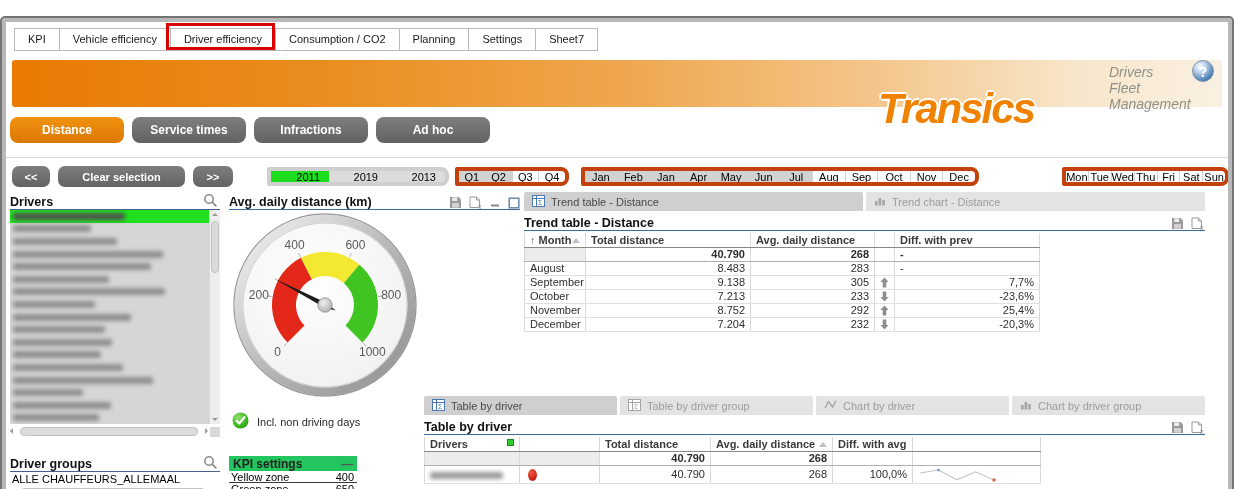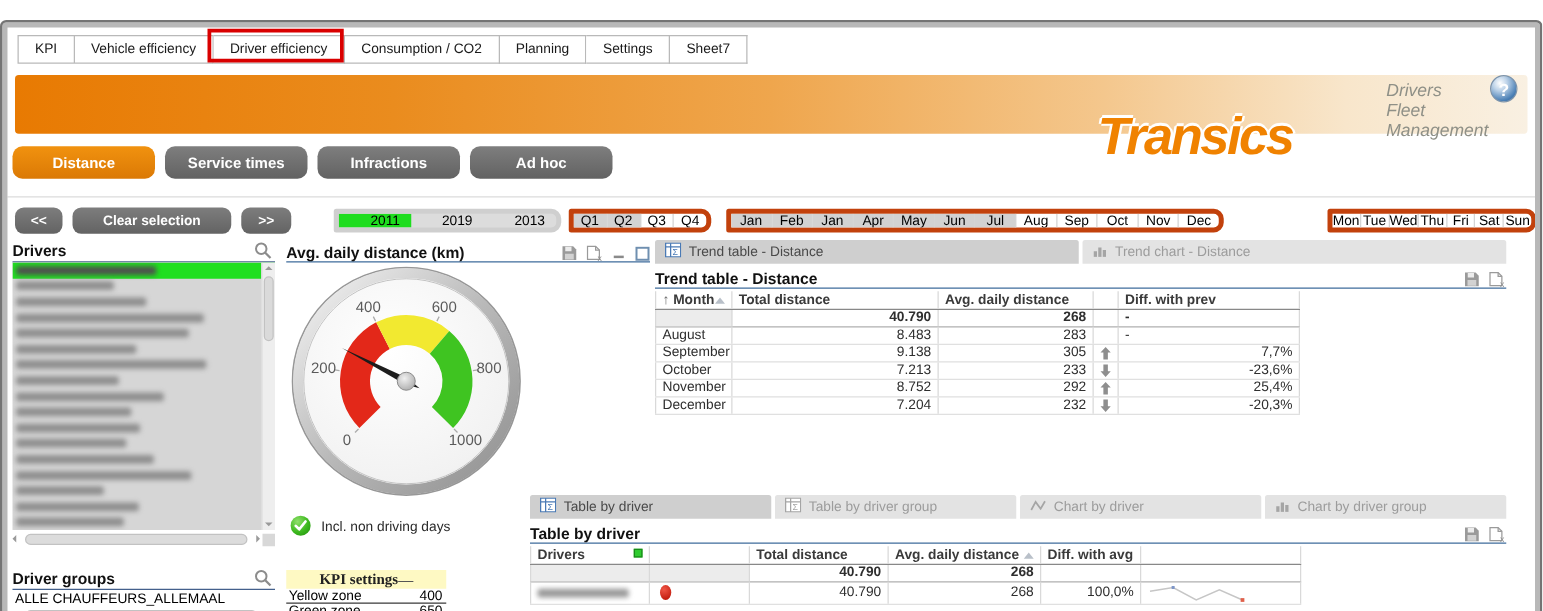"KPI settings" .kpi-header { background: #fef9c3 -> #22c55e; font-family: Liberation Serif, serif -> none; justify-content: center -> space-between }
